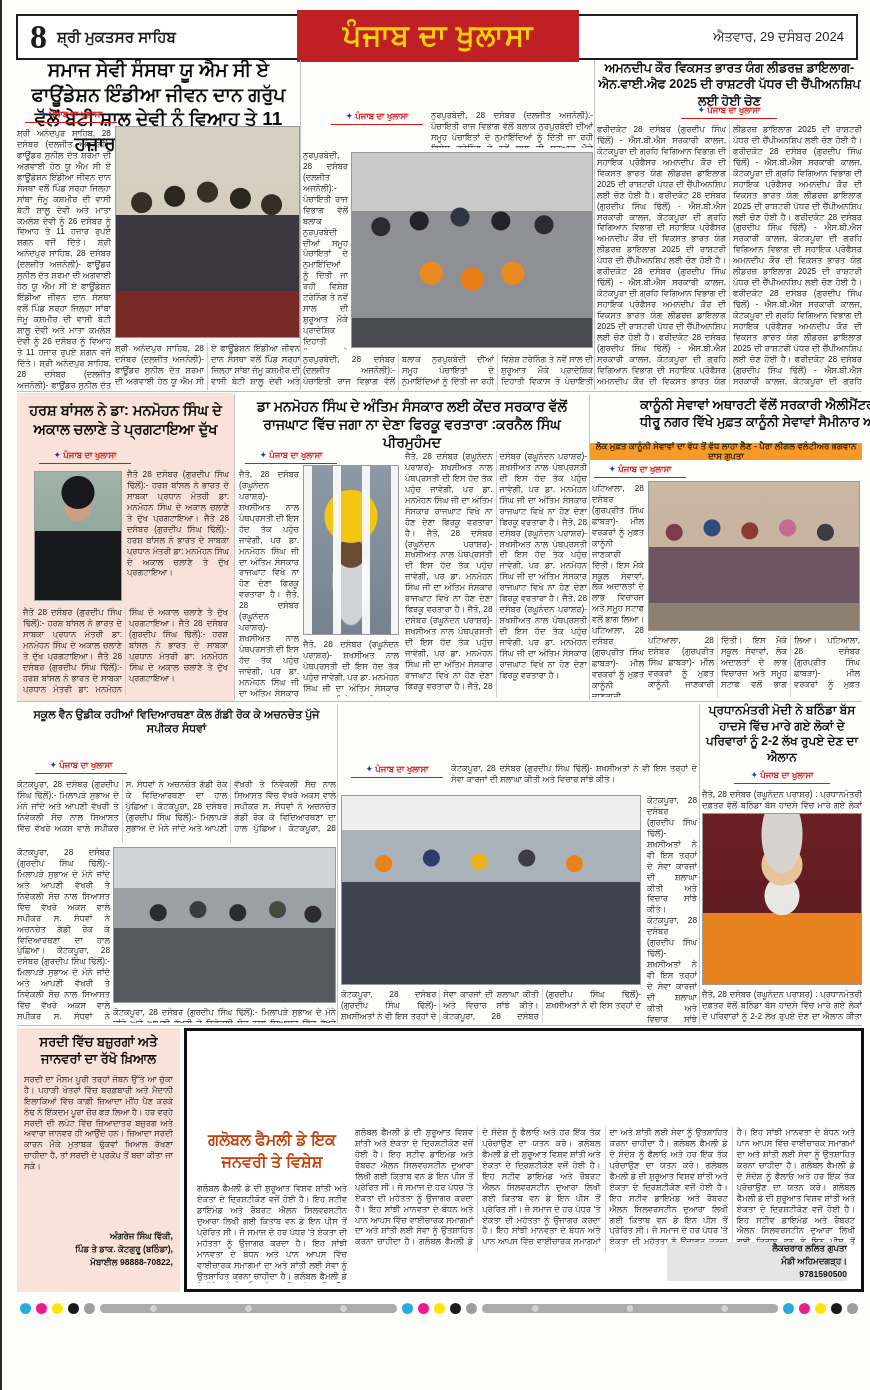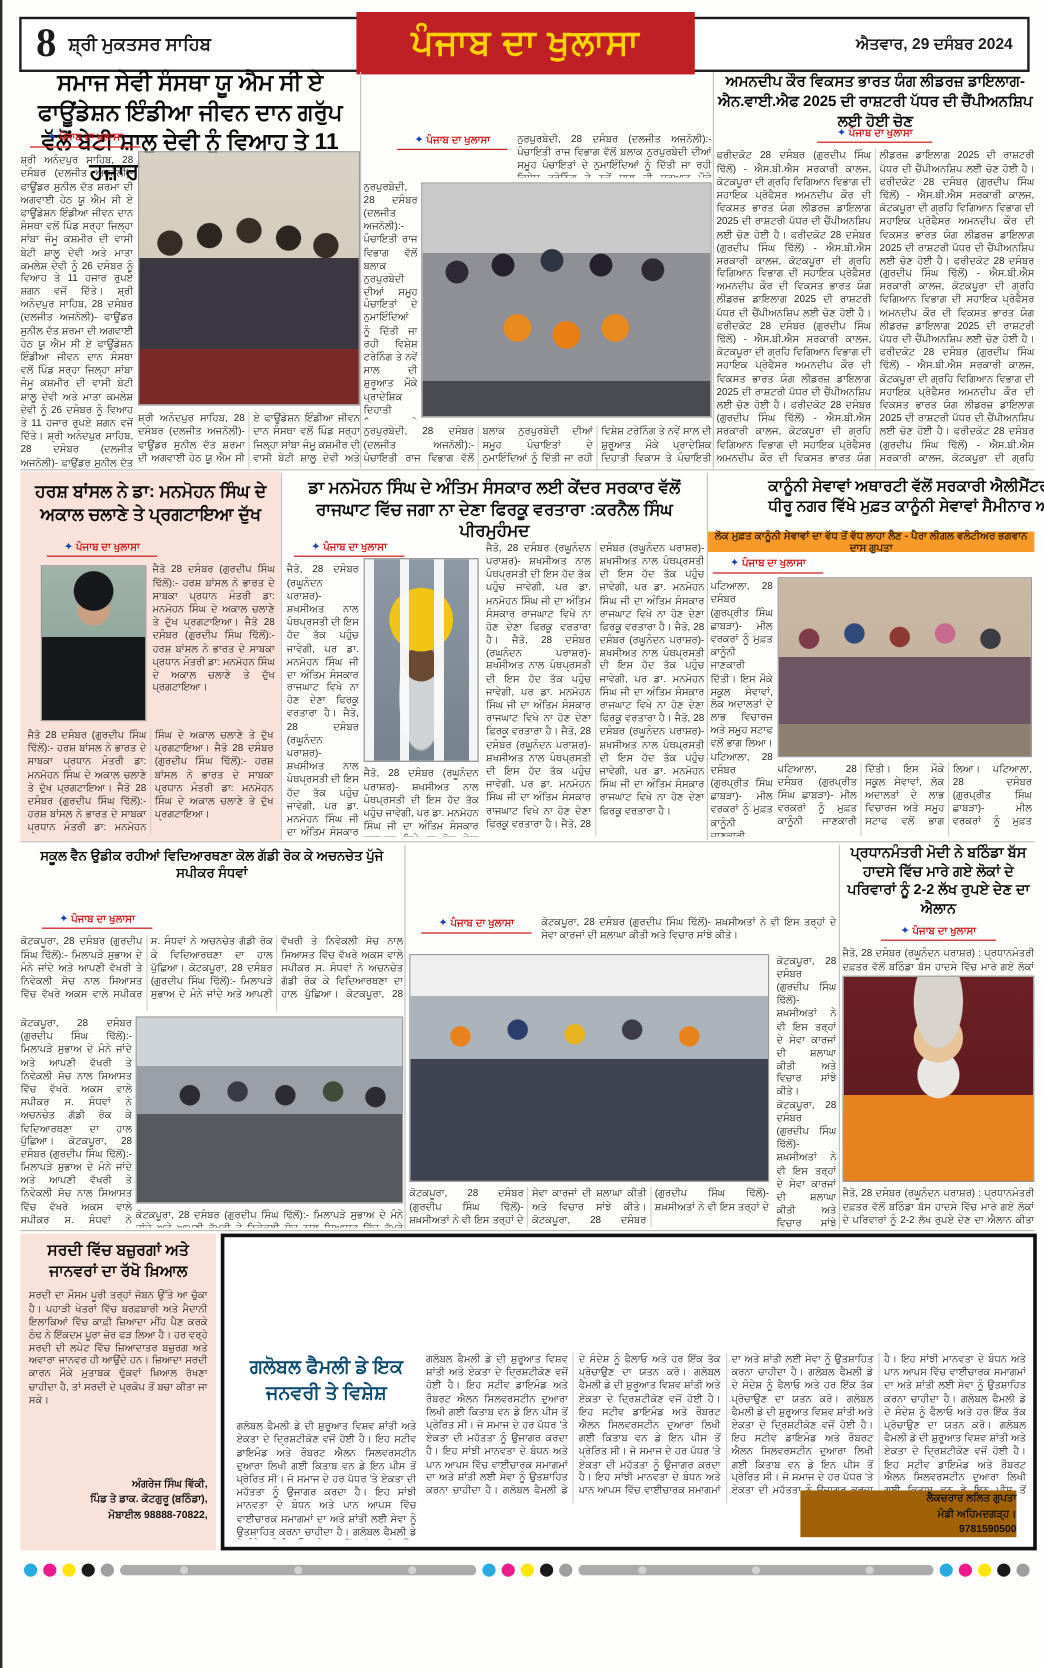"ਐਤਵਾਰ, 29 ਦਸੰਬਰ 2024" .hdr-date { font-weight: bold -> normal }
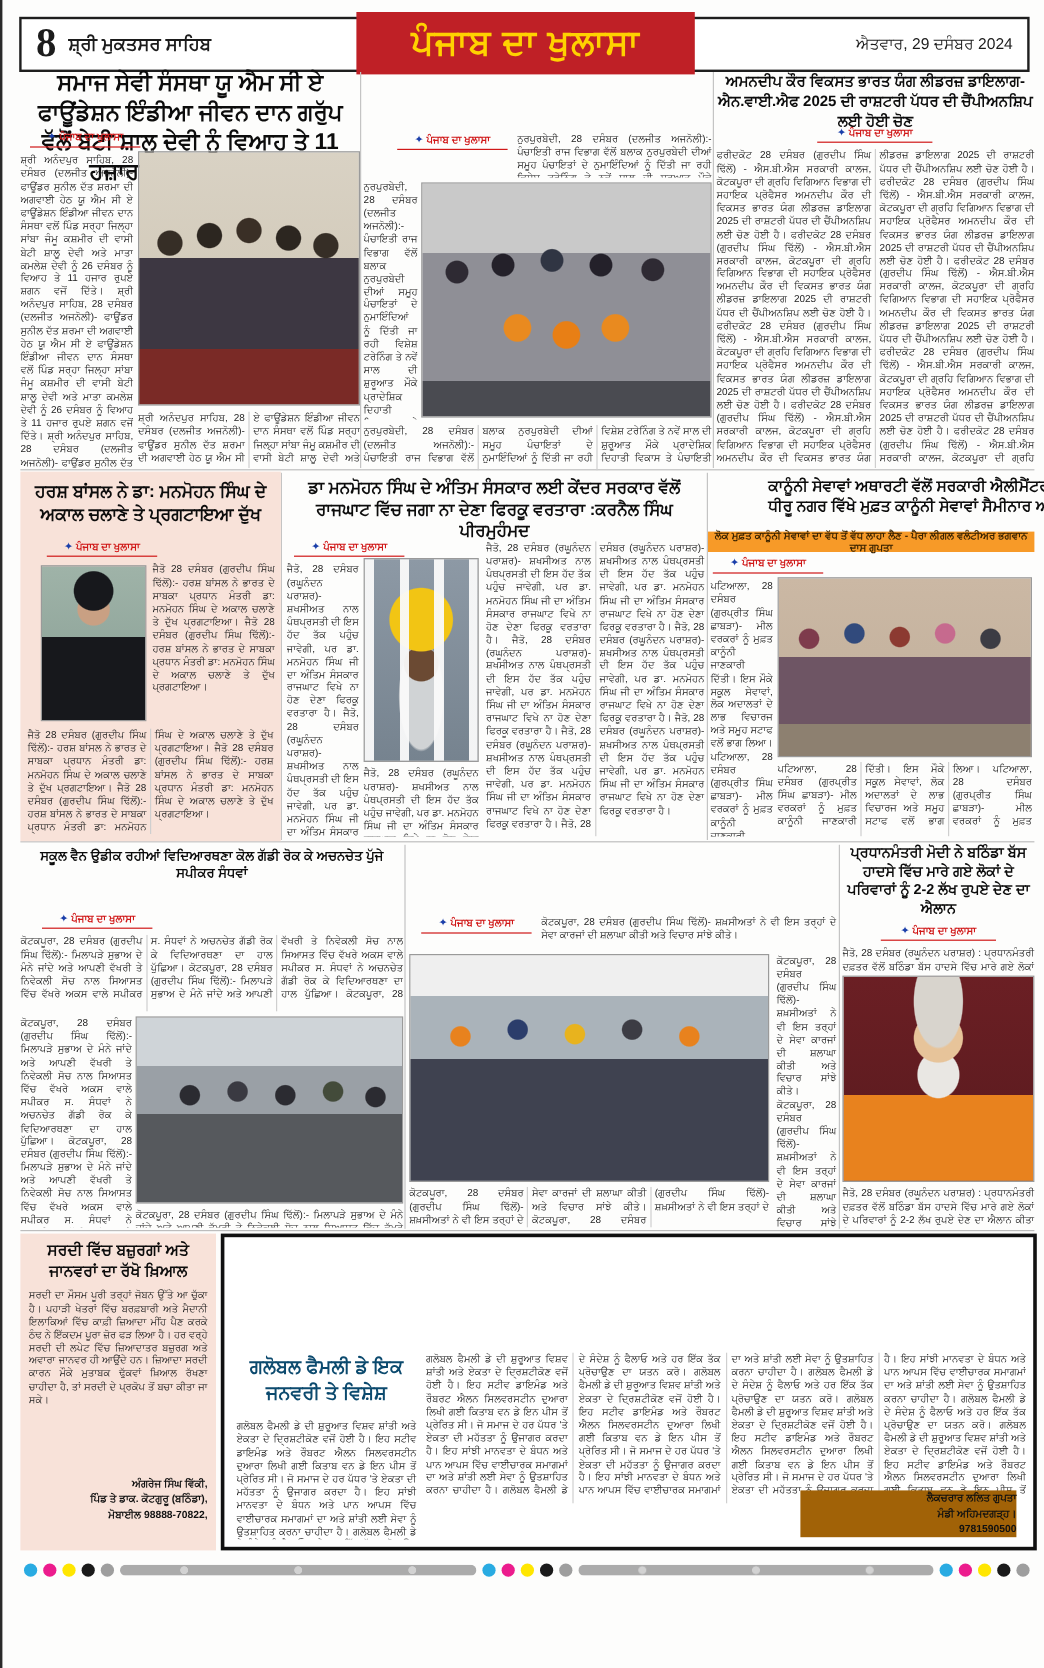"ਗਲੋਬਲ ਫੈਮਲੀ ਡੇ ਇਕ ਜਨਵਰੀ" .gfd-sub { color: #0c4a6e -> #c2410c }
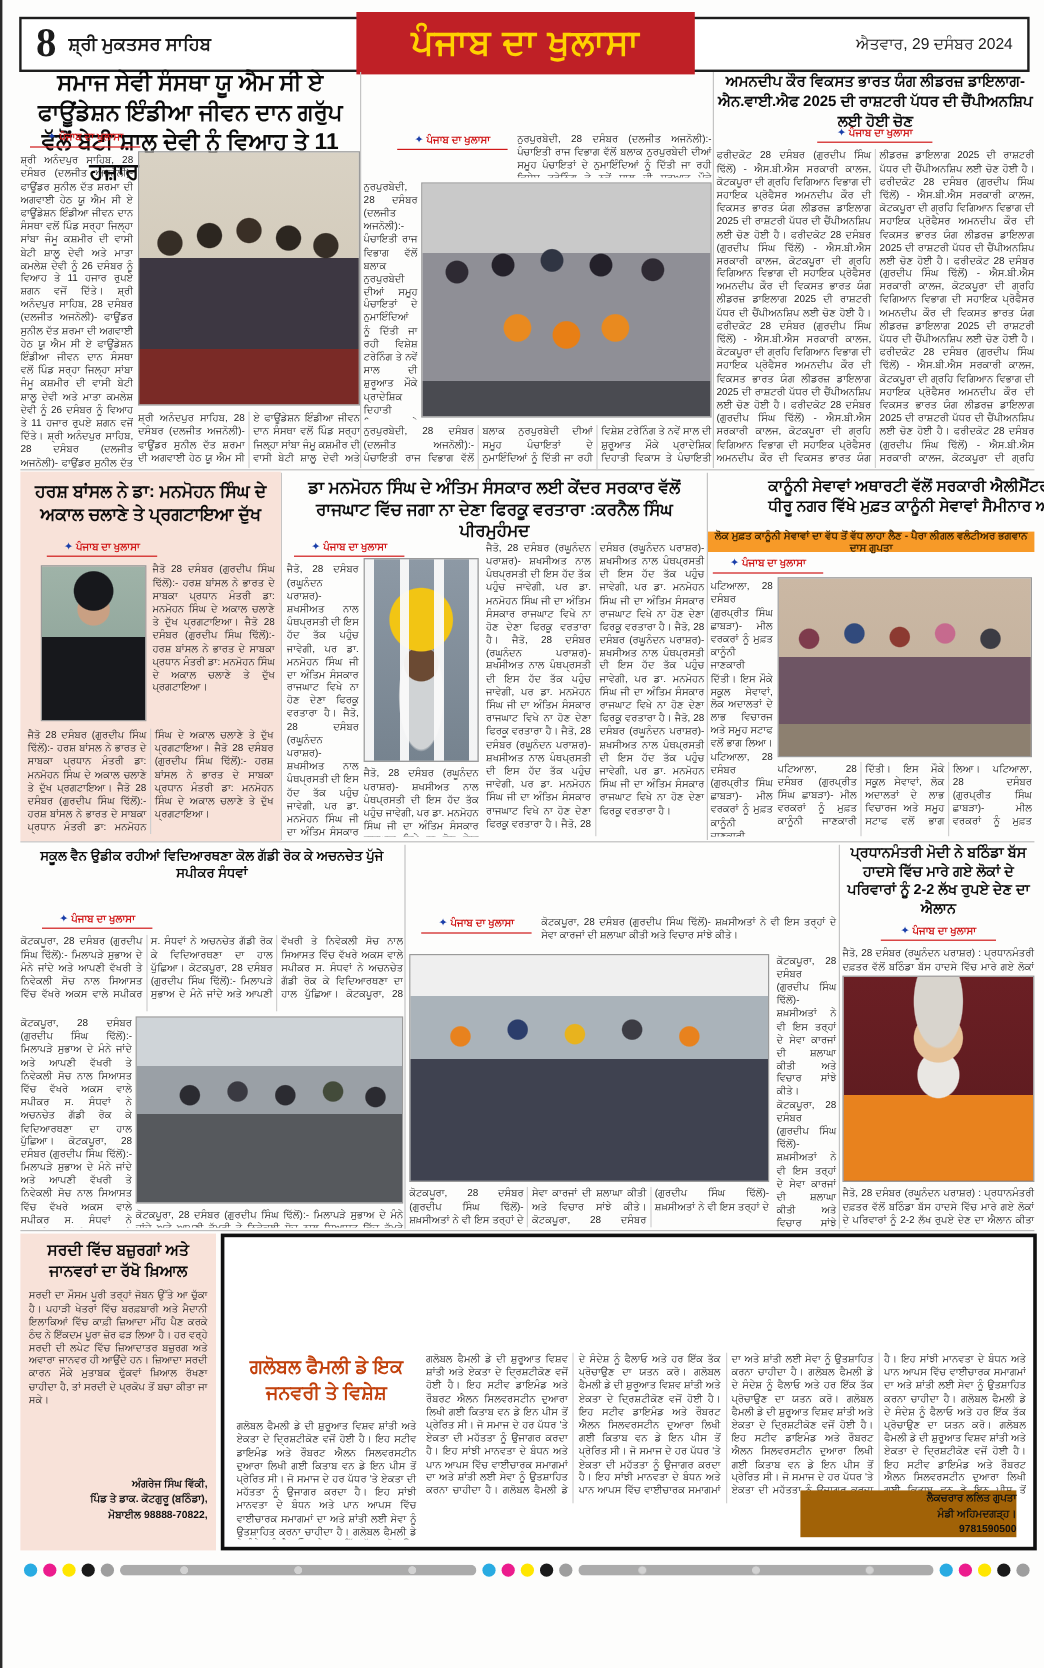"ਲੈਕਚਰਾਰ ਲਲਿਤ ਗੁਪਤਾ" div.sig { background: #a16207 -> #e5e5e5 }
